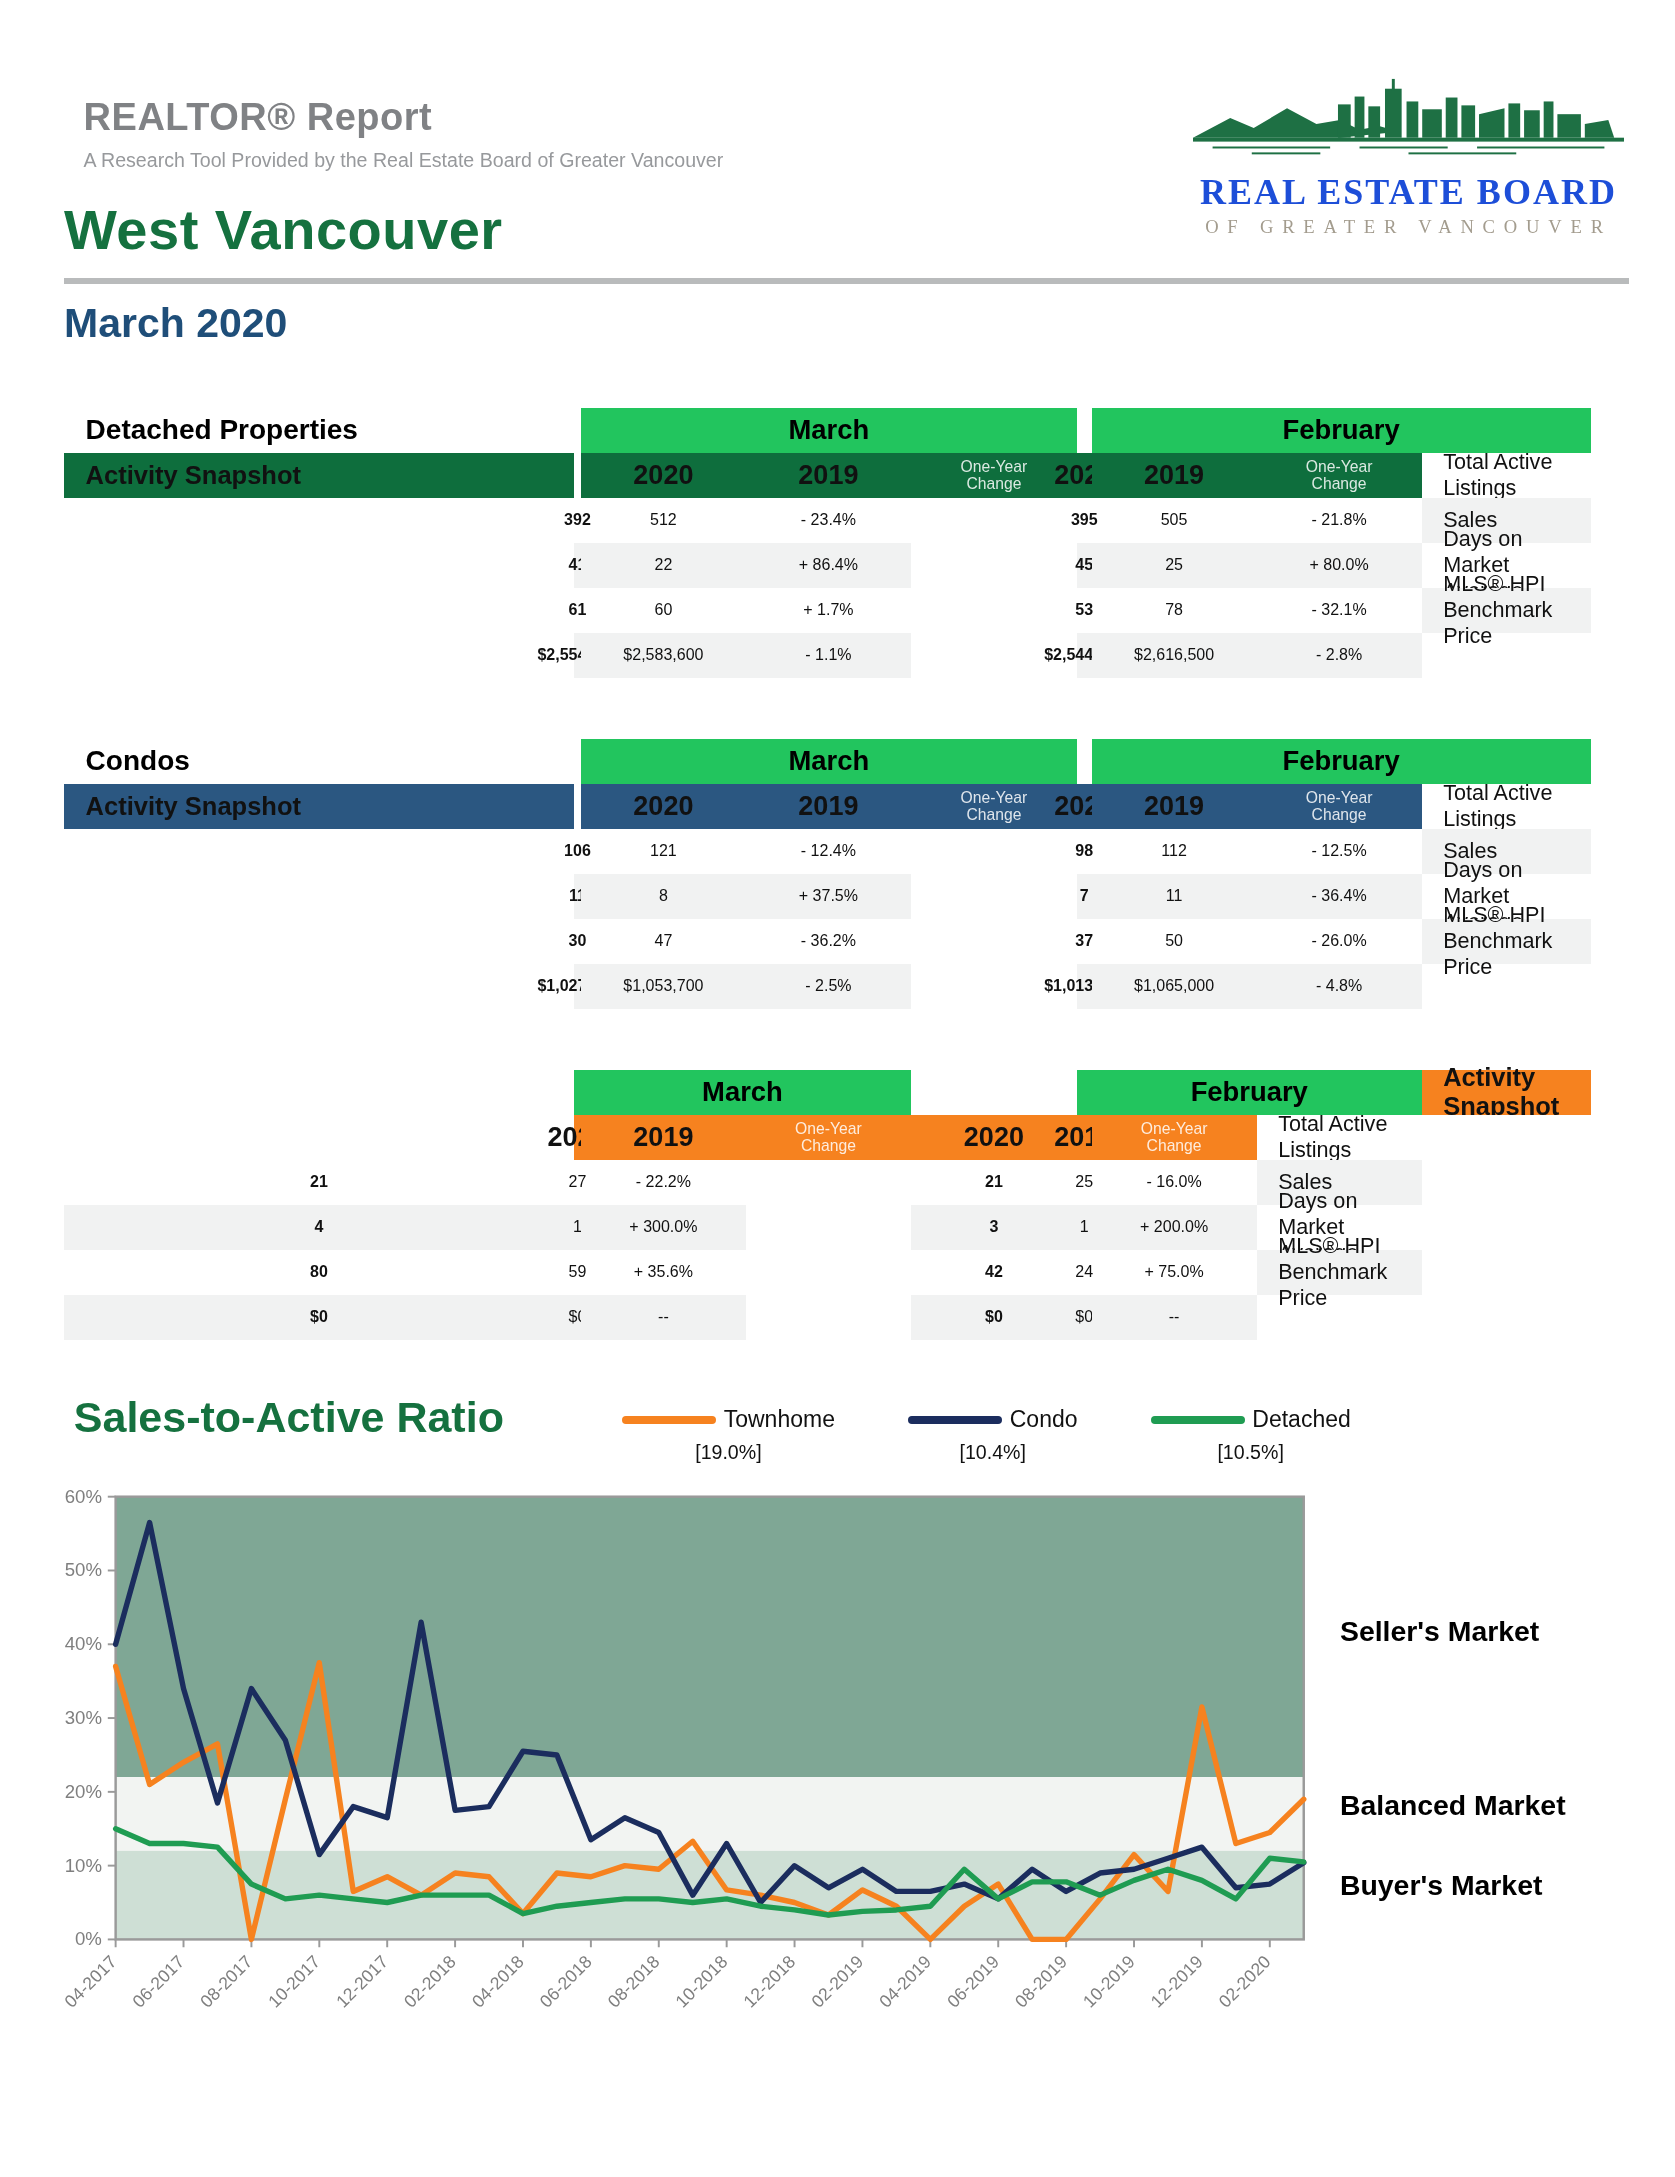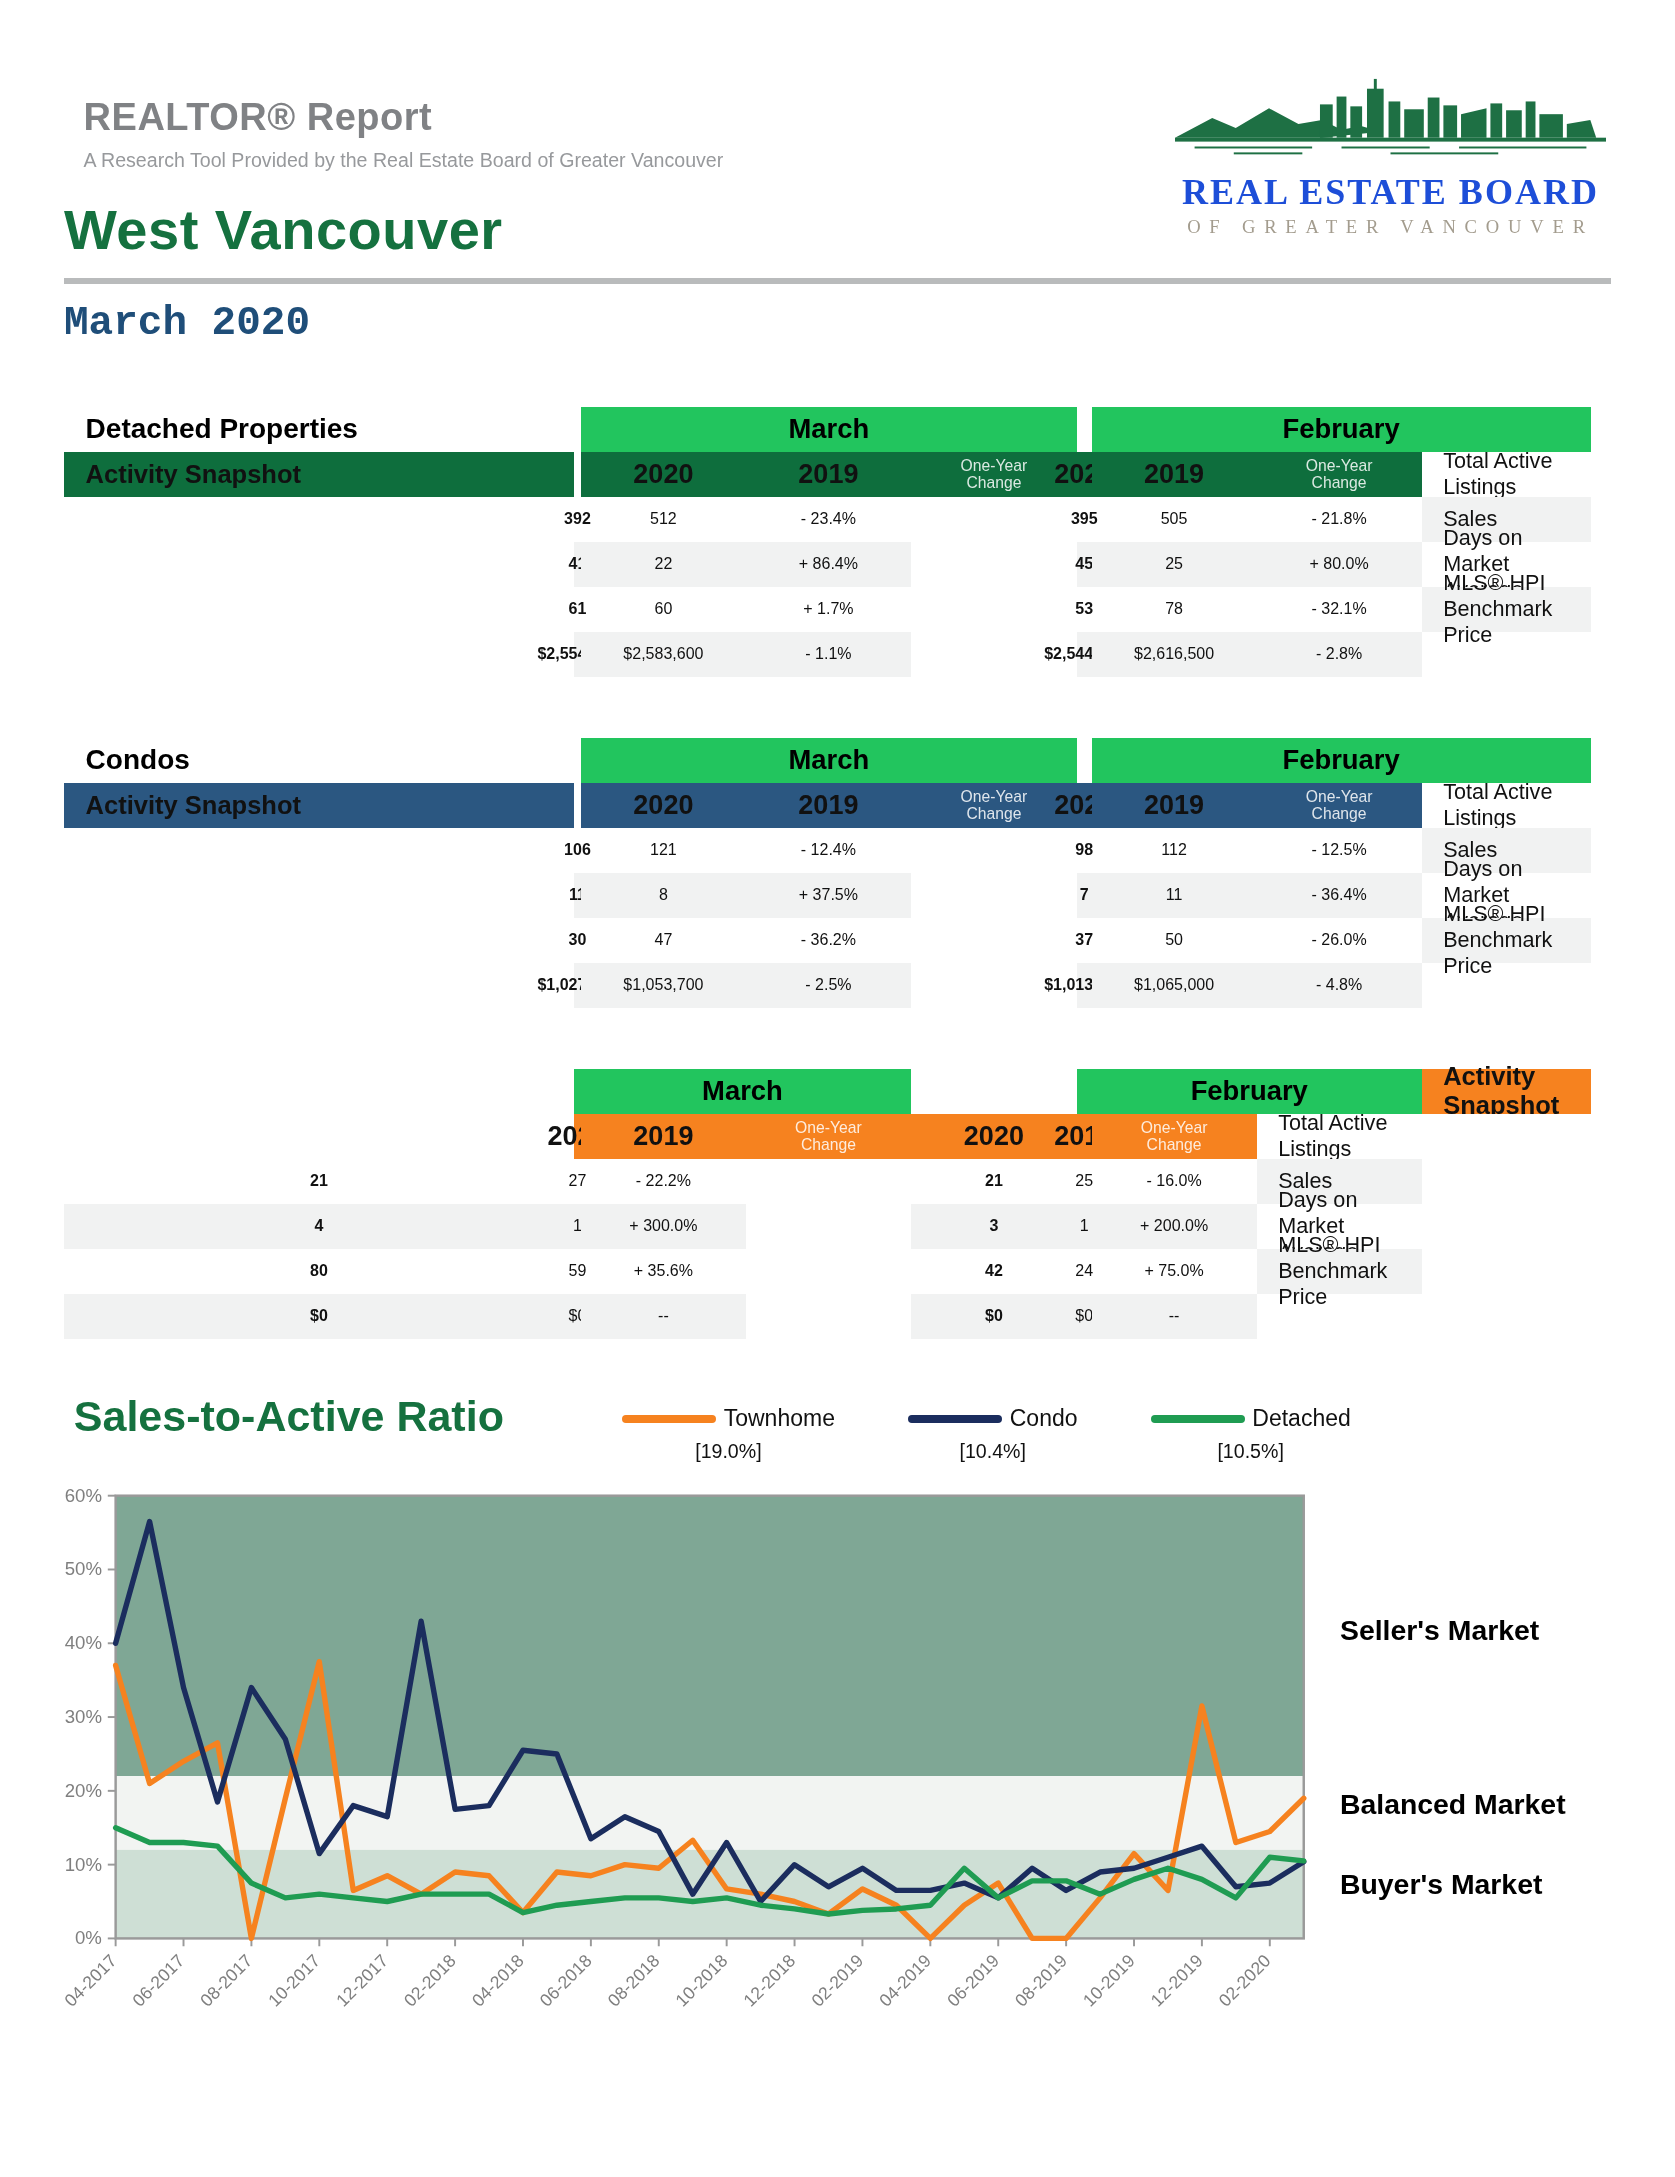"REALTOR® Report" .page { padding: 57px 64px 0 64px -> 57px 46px 0 64px }
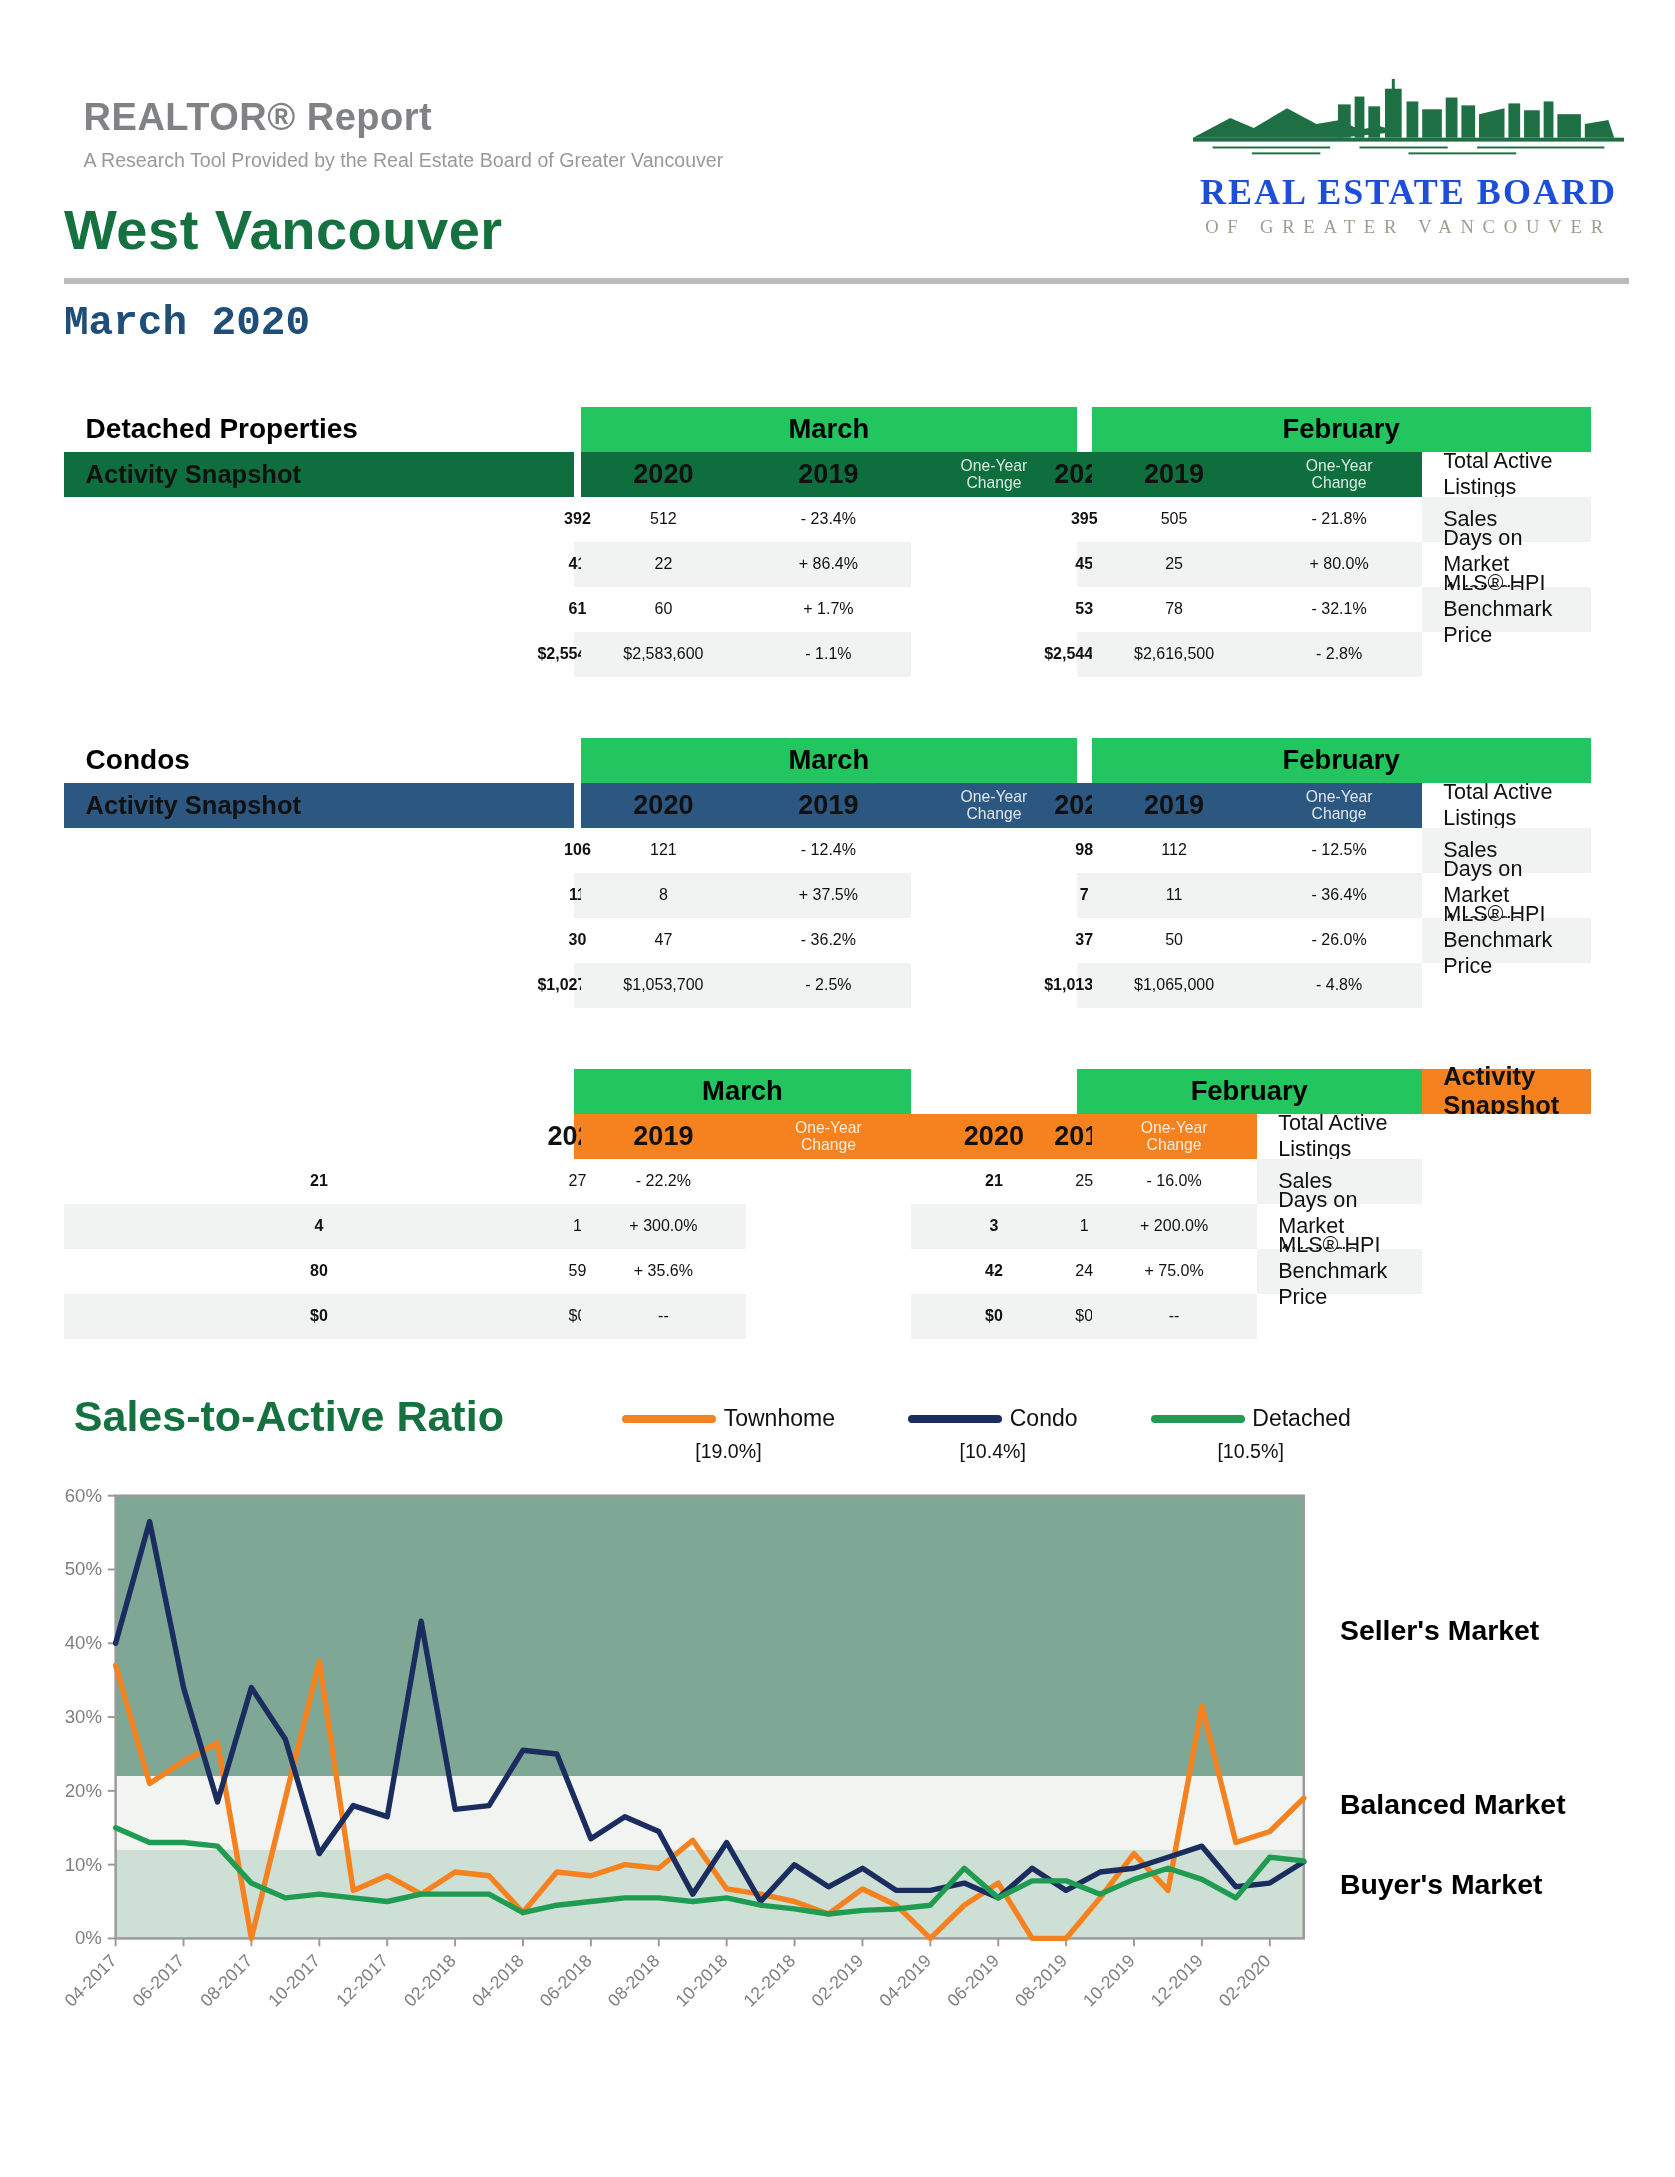"March 2020" .month-title { font-family: Liberation Mono, monospace -> none }
